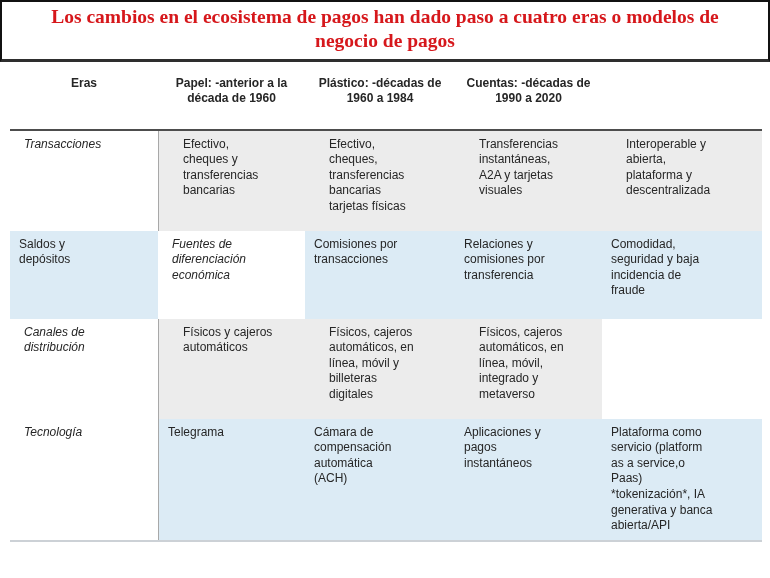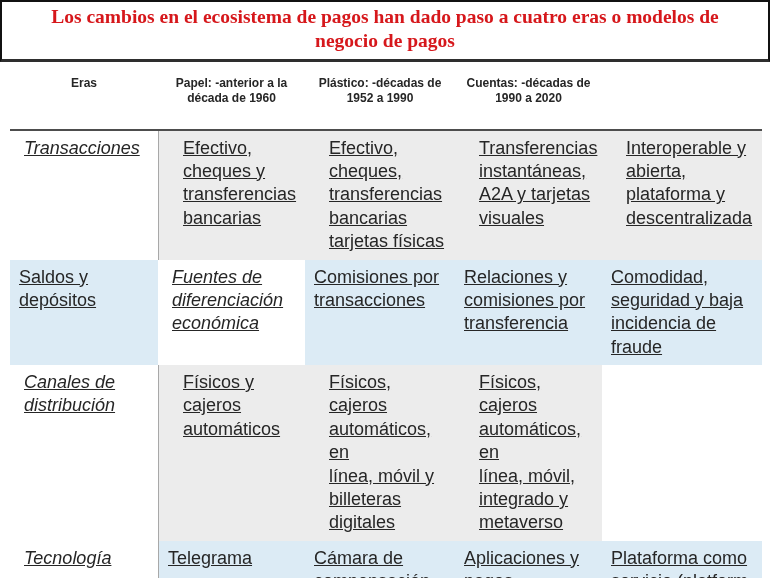"Plástico: -décadas de 1952 a" div.th { text: 1952 a 1990 -> 1960 a 1984 }
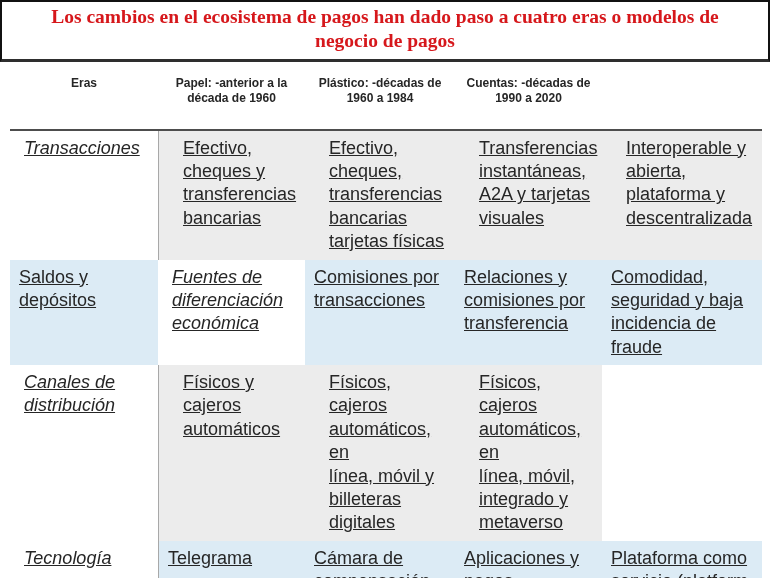"Transacciones" .td { font-size: 18px -> 12px; text-decoration: underline -> none }
